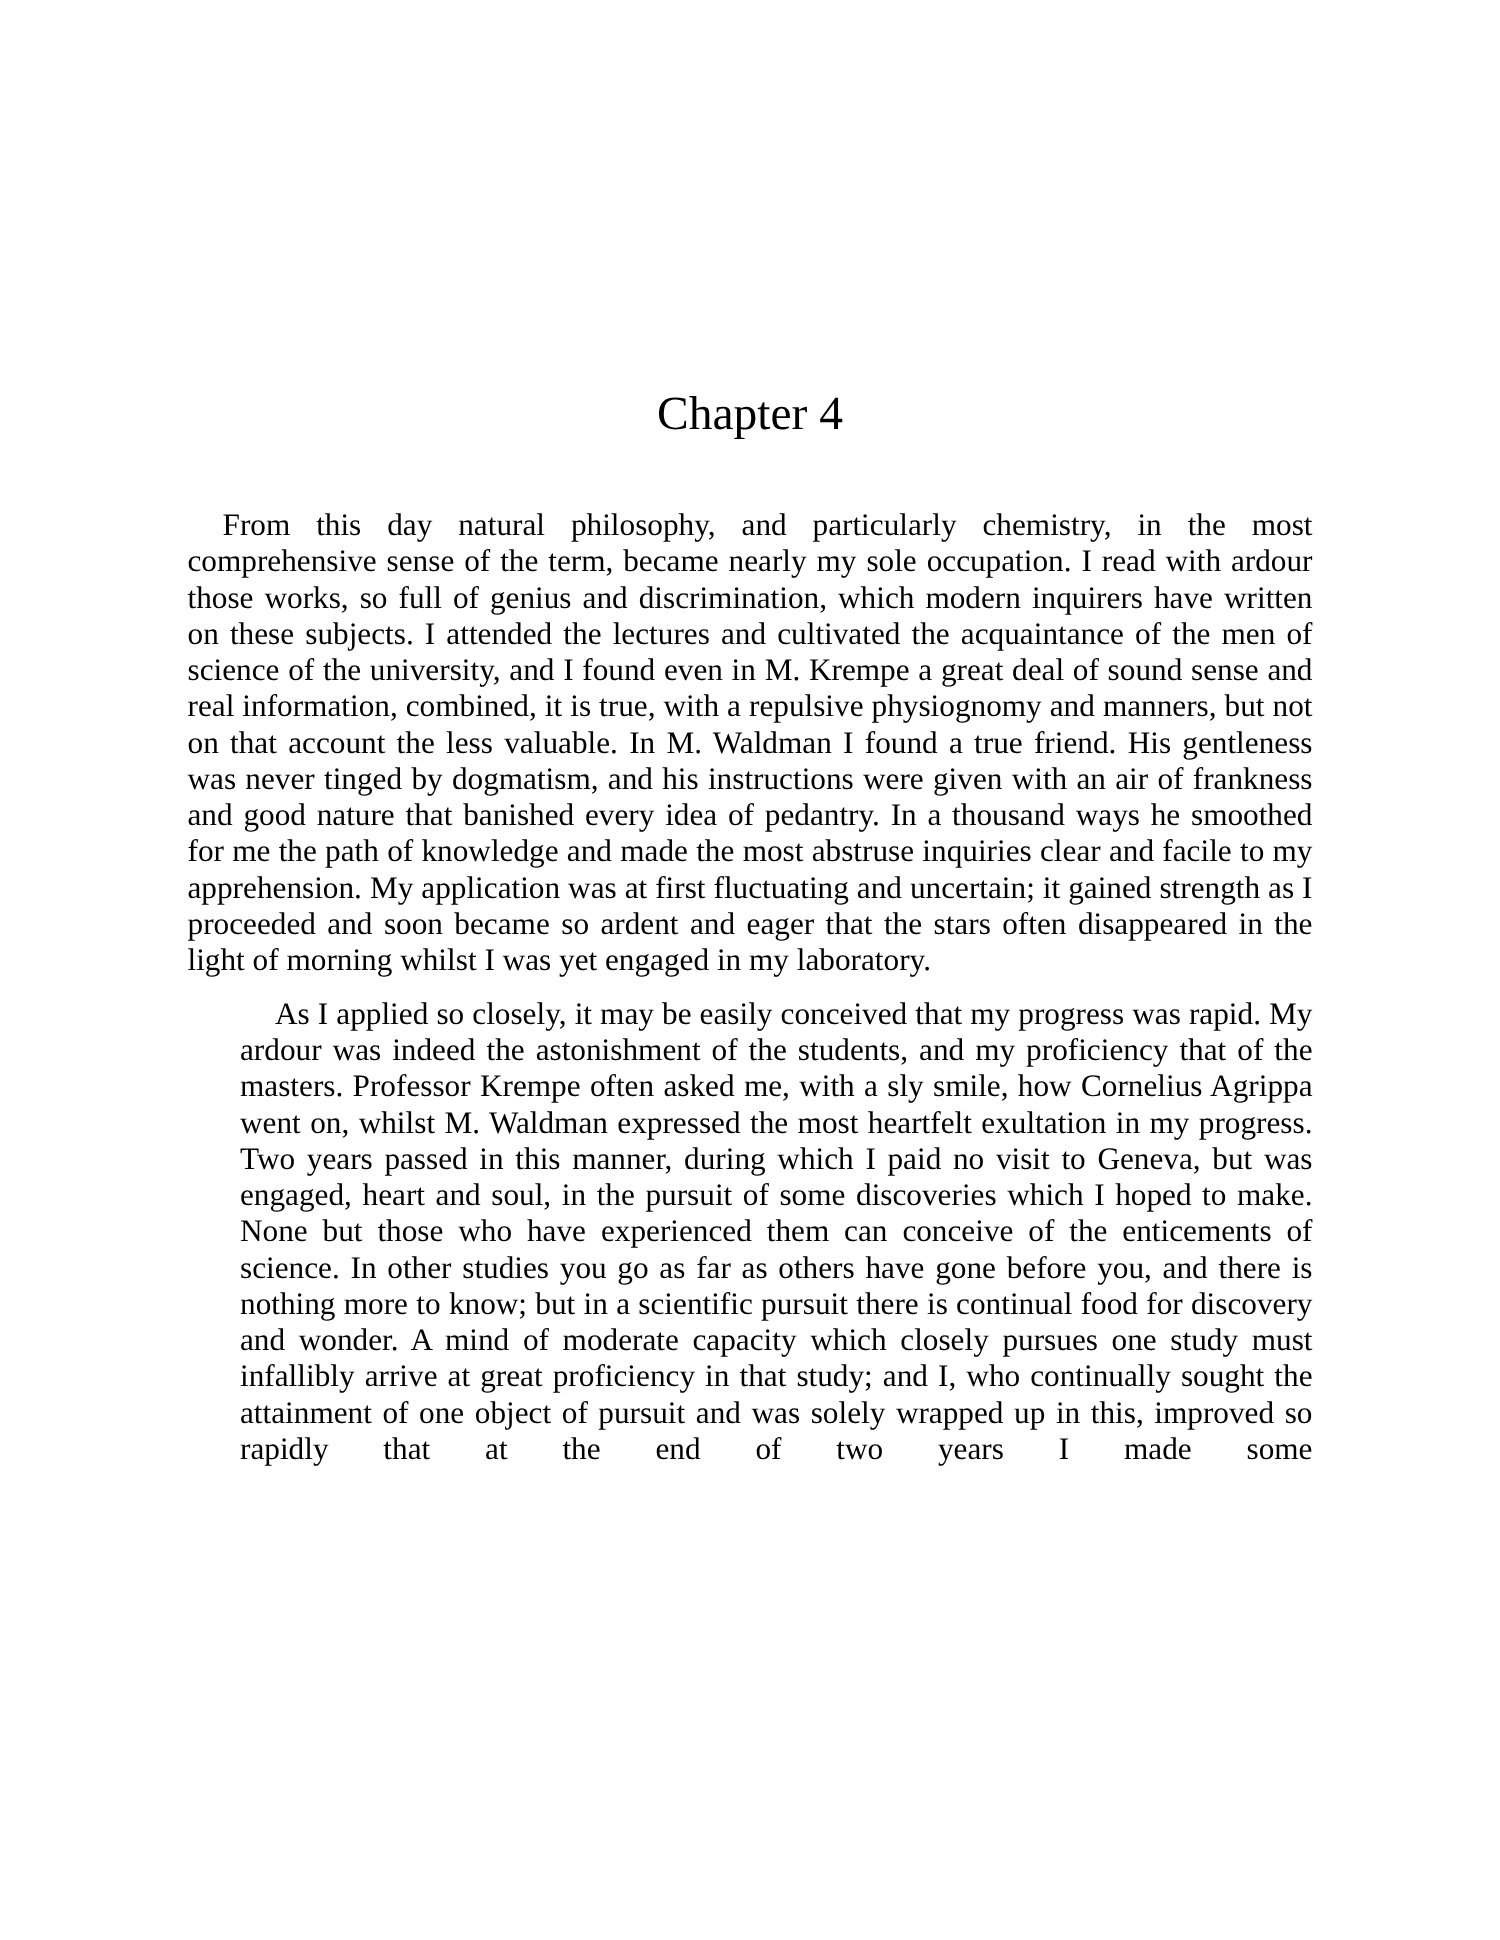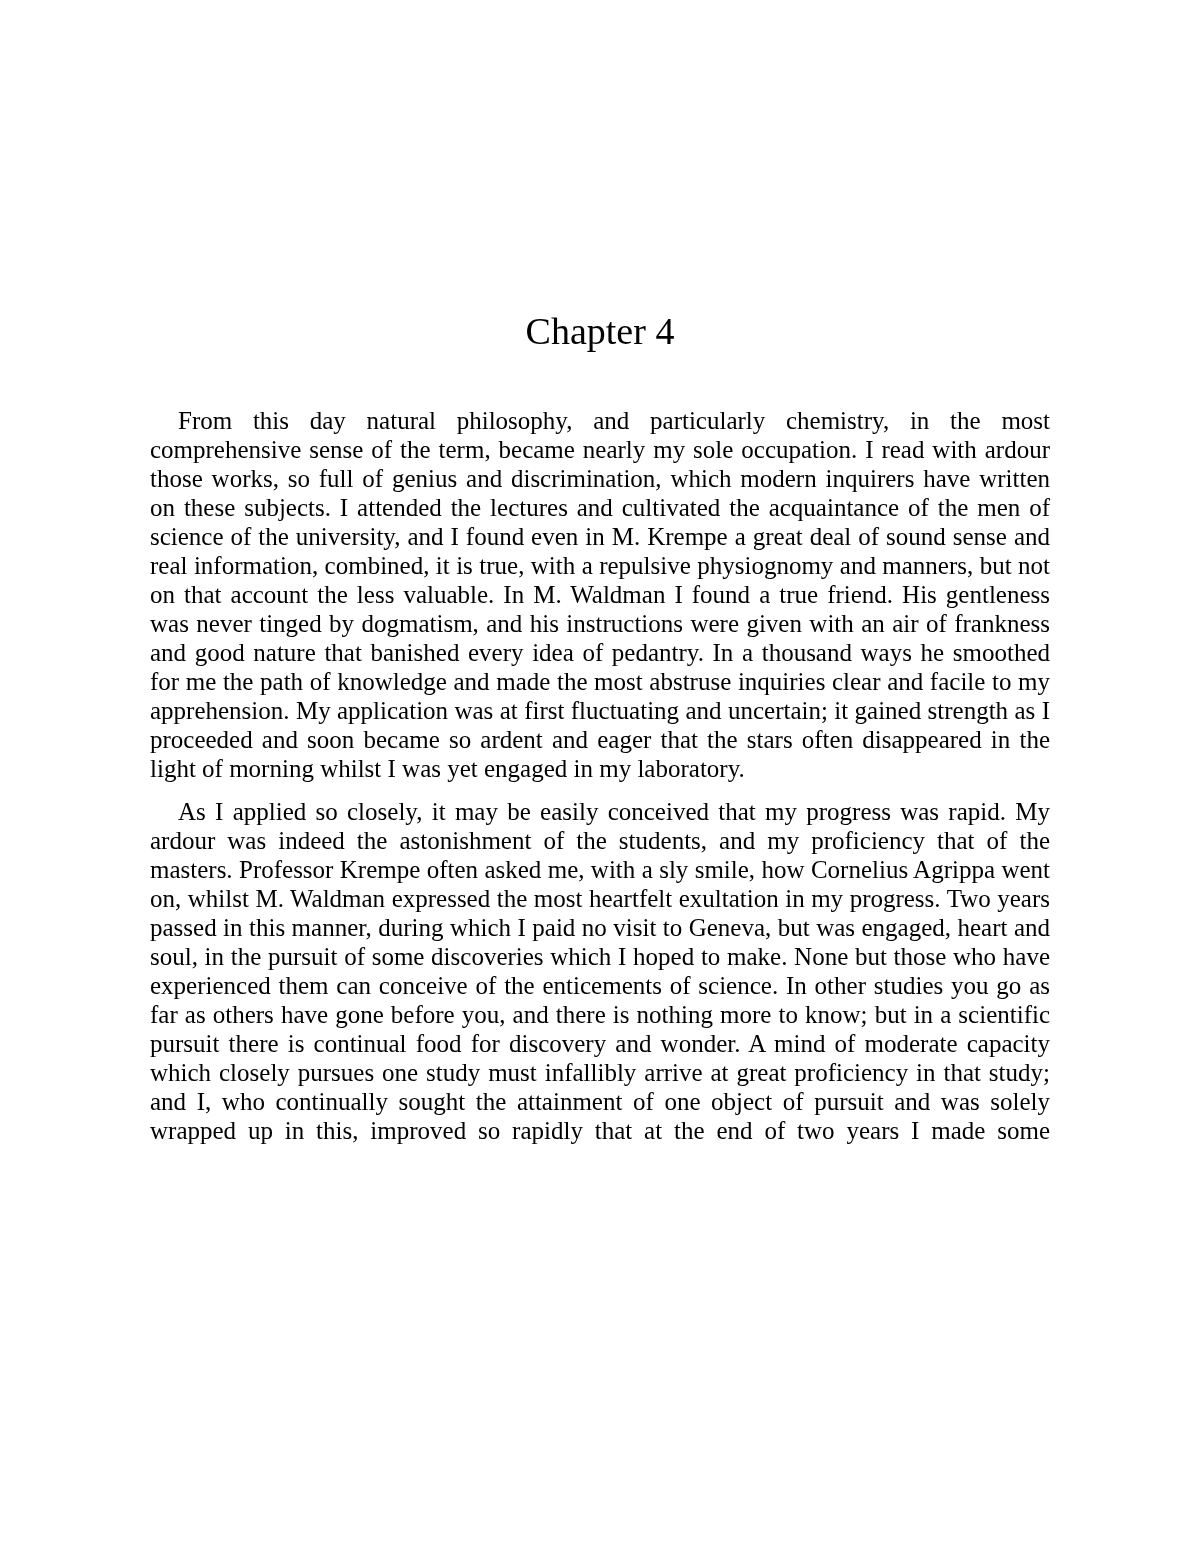"As I applied so closely," .body-text p + p { margin-left: none -> 42px }
